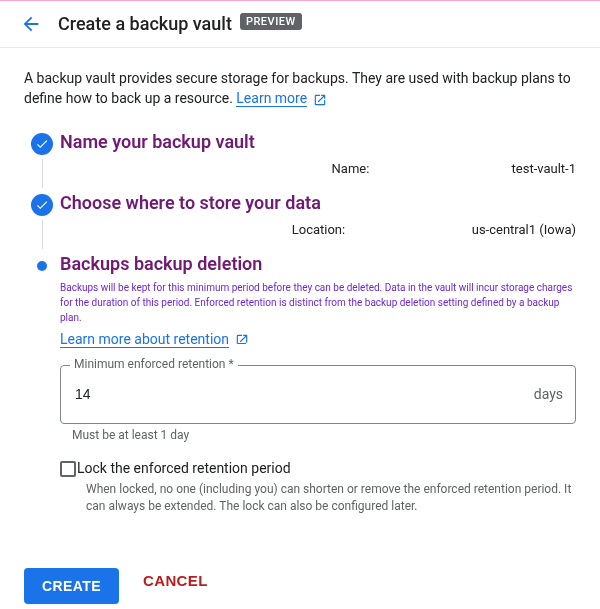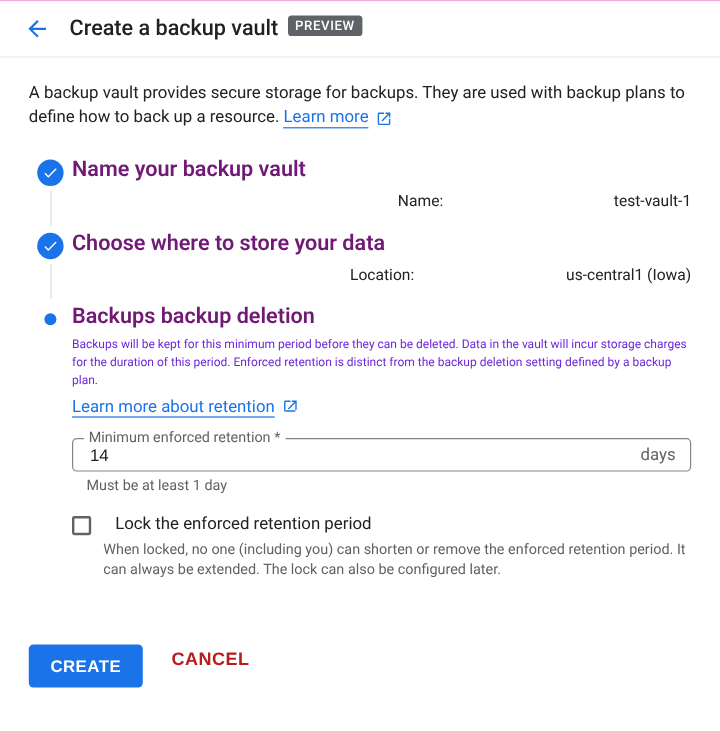"14" .retention-row { height: 28px -> 59px }
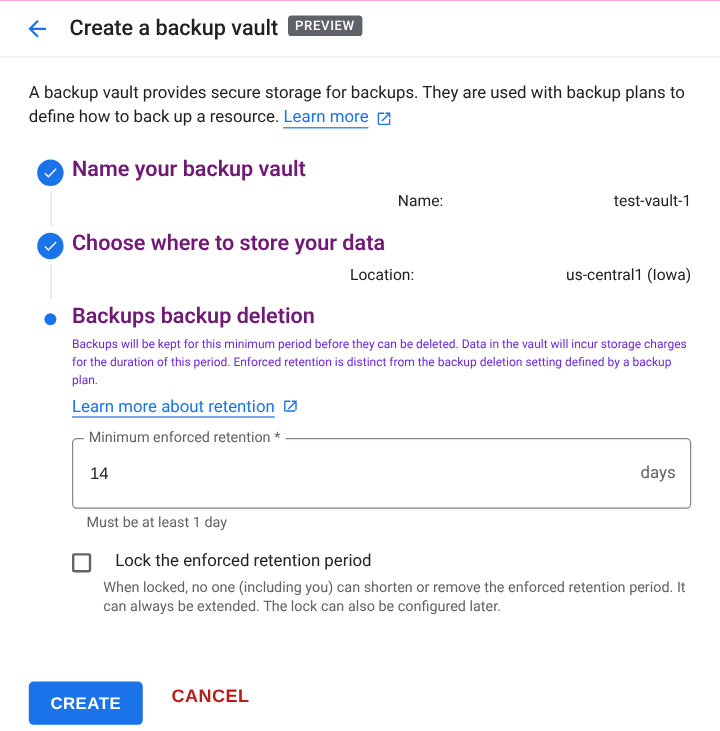"Lock the enforced retention period" .check-row { gap: 20px -> 1px }
